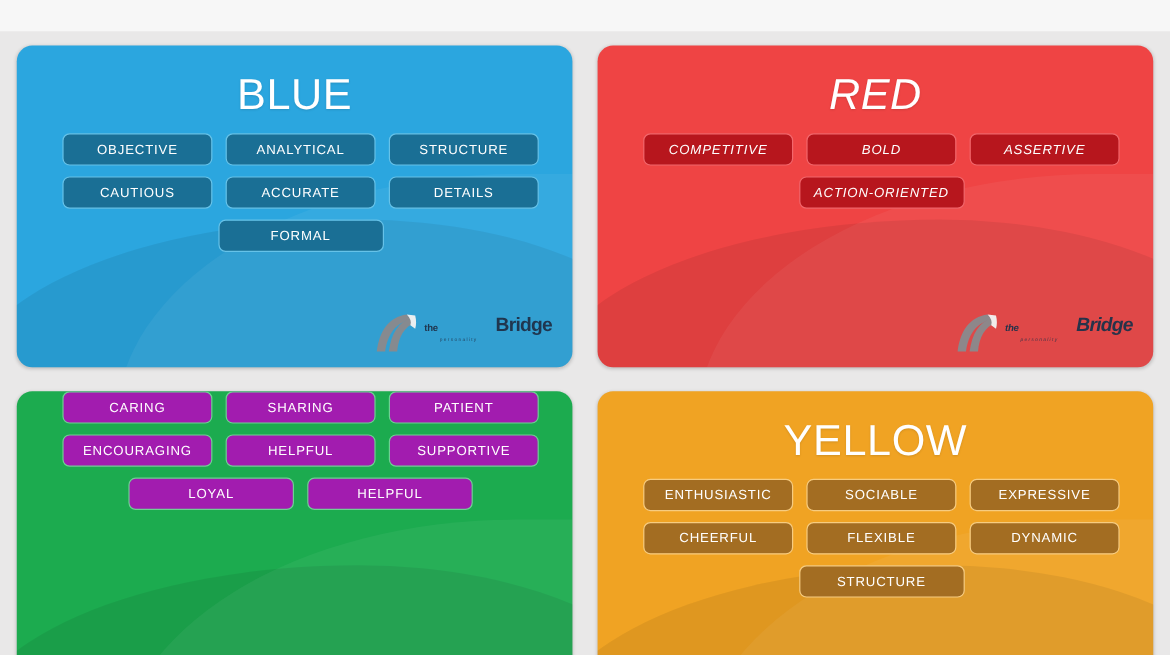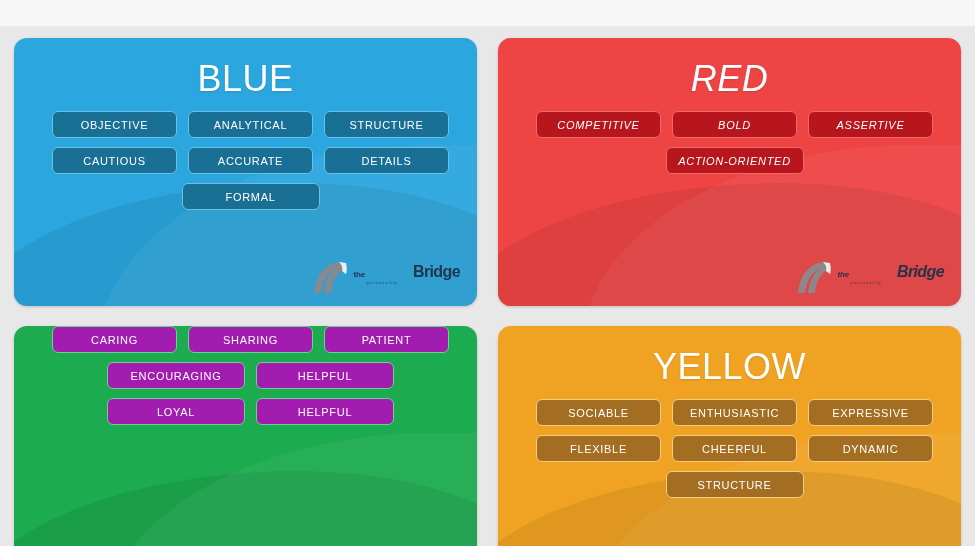"SUPPORTIVE" div.trait { html: none -> <div>SUPPORTIVE</div> }
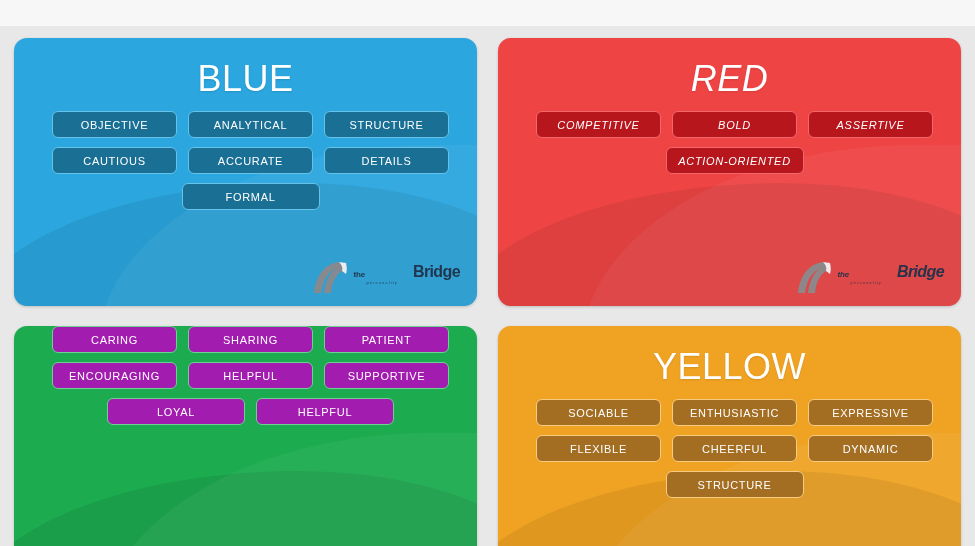"SOCIABLE" div.trait { order: before "ENTHUSIASTIC" -> after "ENTHUSIASTIC" }
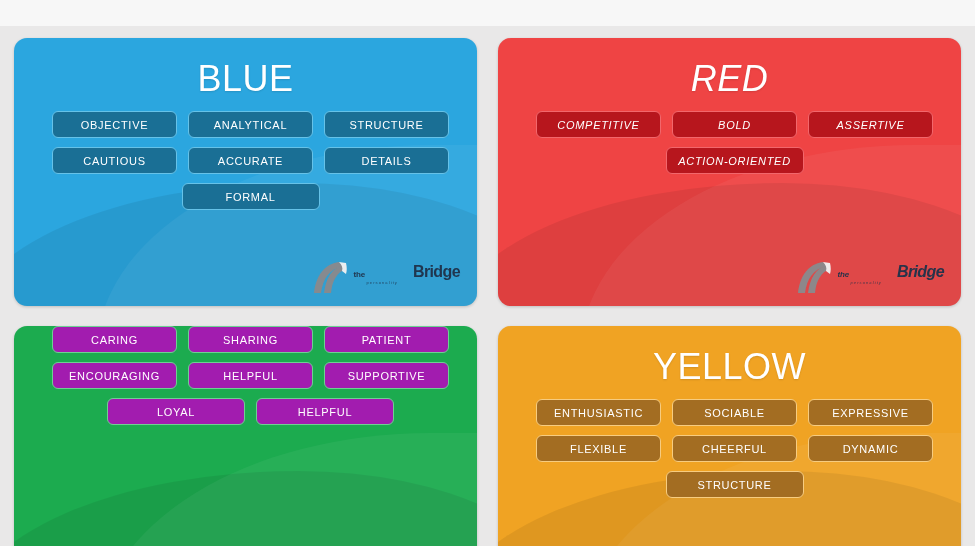"FLEXIBLE" div.trait { order: before "CHEERFUL" -> after "CHEERFUL" }
